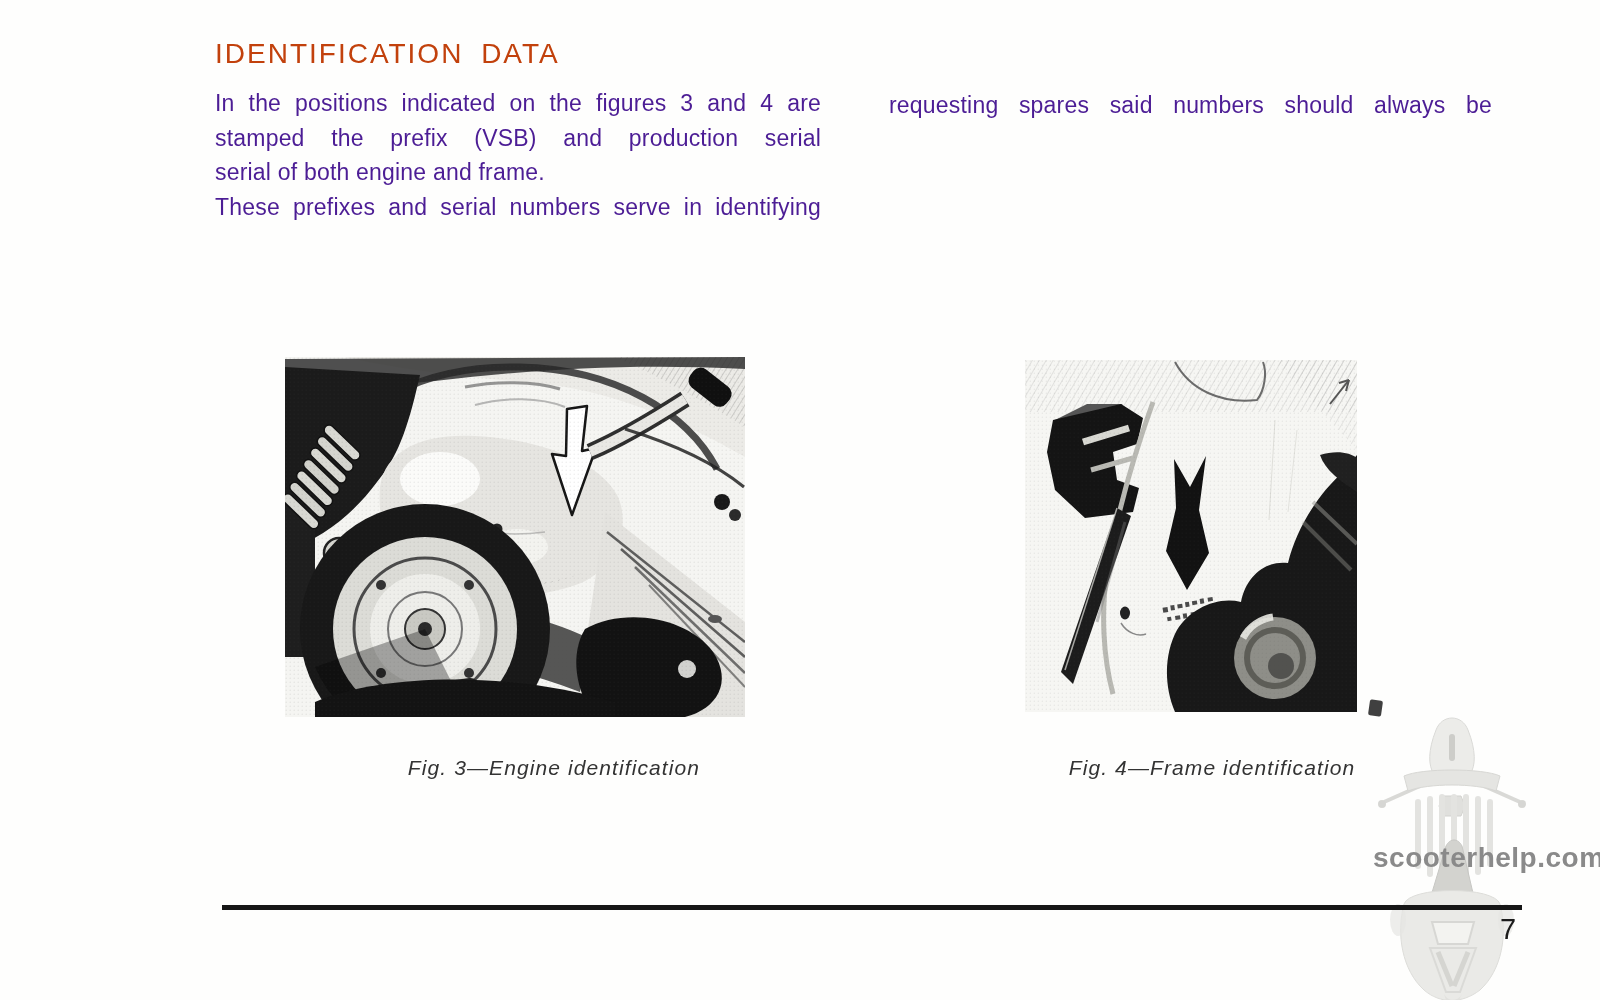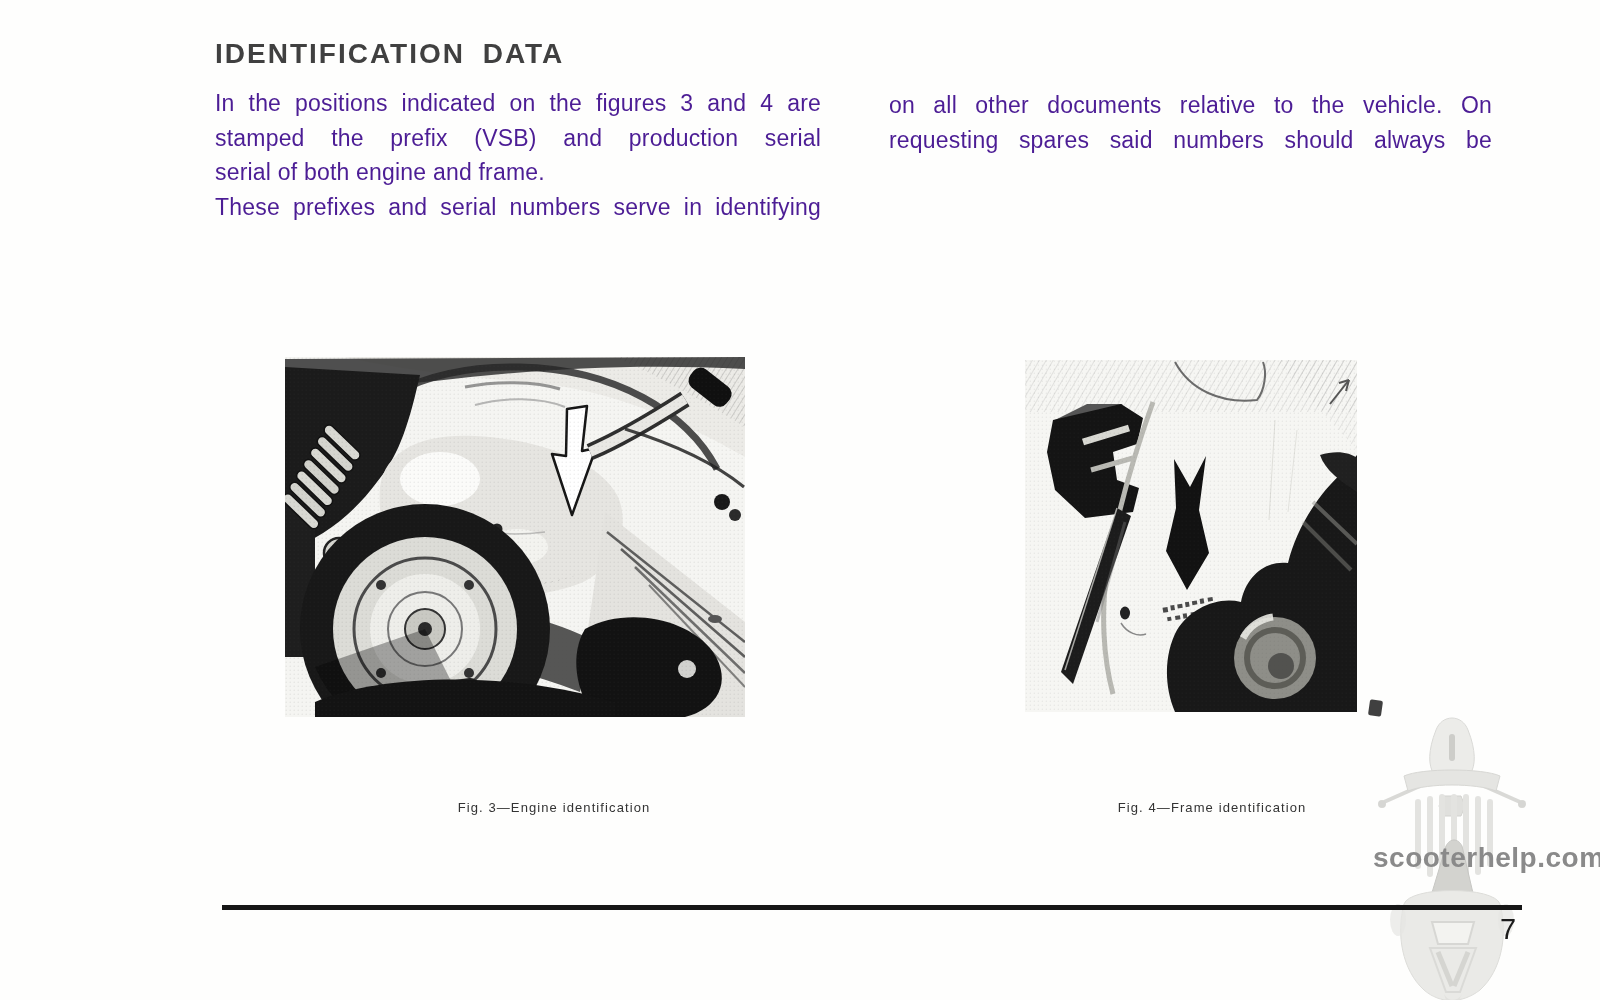"IDENTIFICATION DATA" #title { color: #404040 -> #c2410c; font-weight: bold -> normal }
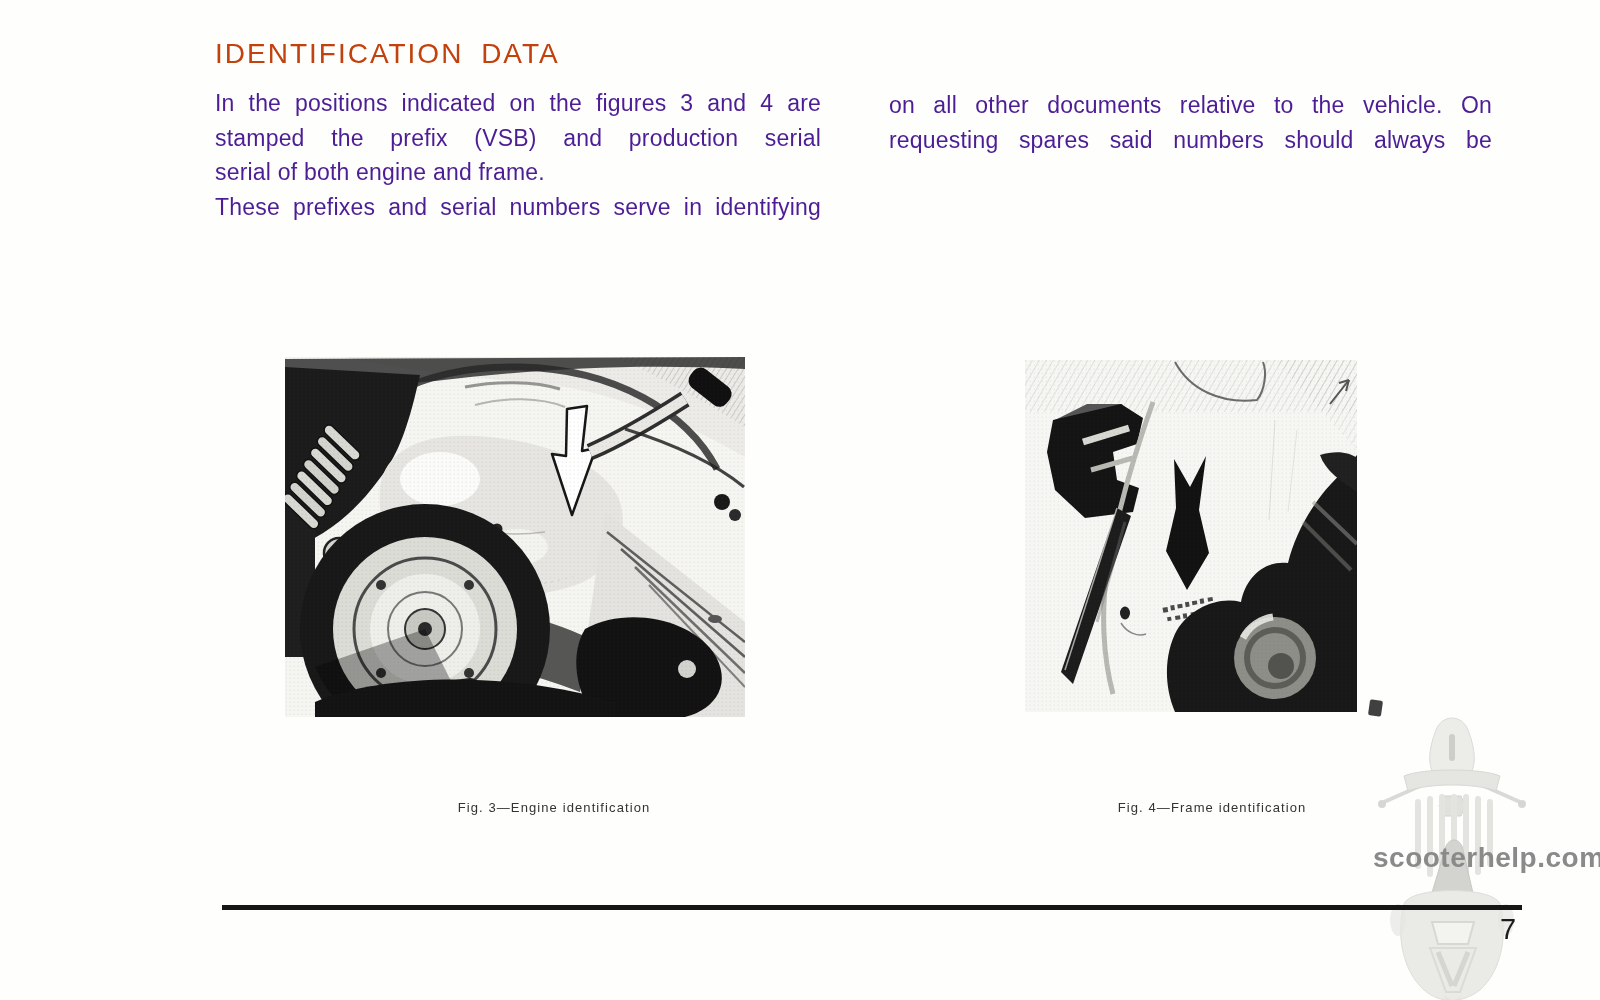"on all other documents relative" div.bodyline { html: <div>on all other documents relative to the vehicle. On</div> -> none }
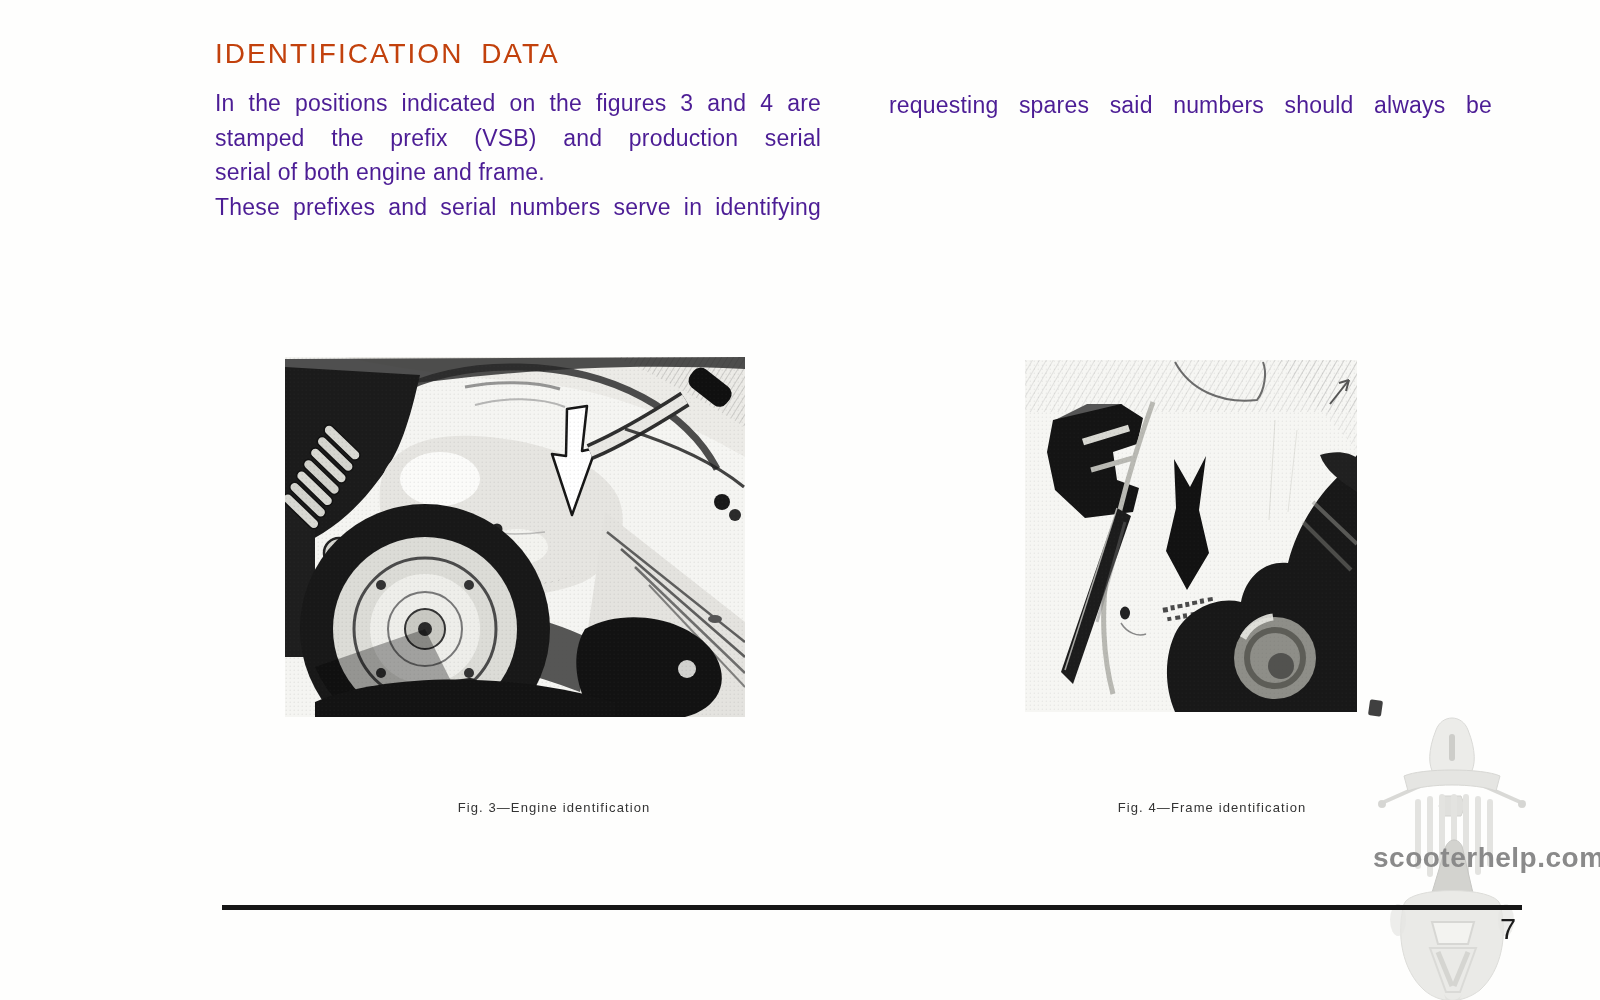"Fig. 3—Engine identification" .caption { font-size: 13px -> 21px; font-style: none -> italic; top: 800px -> 756px }
